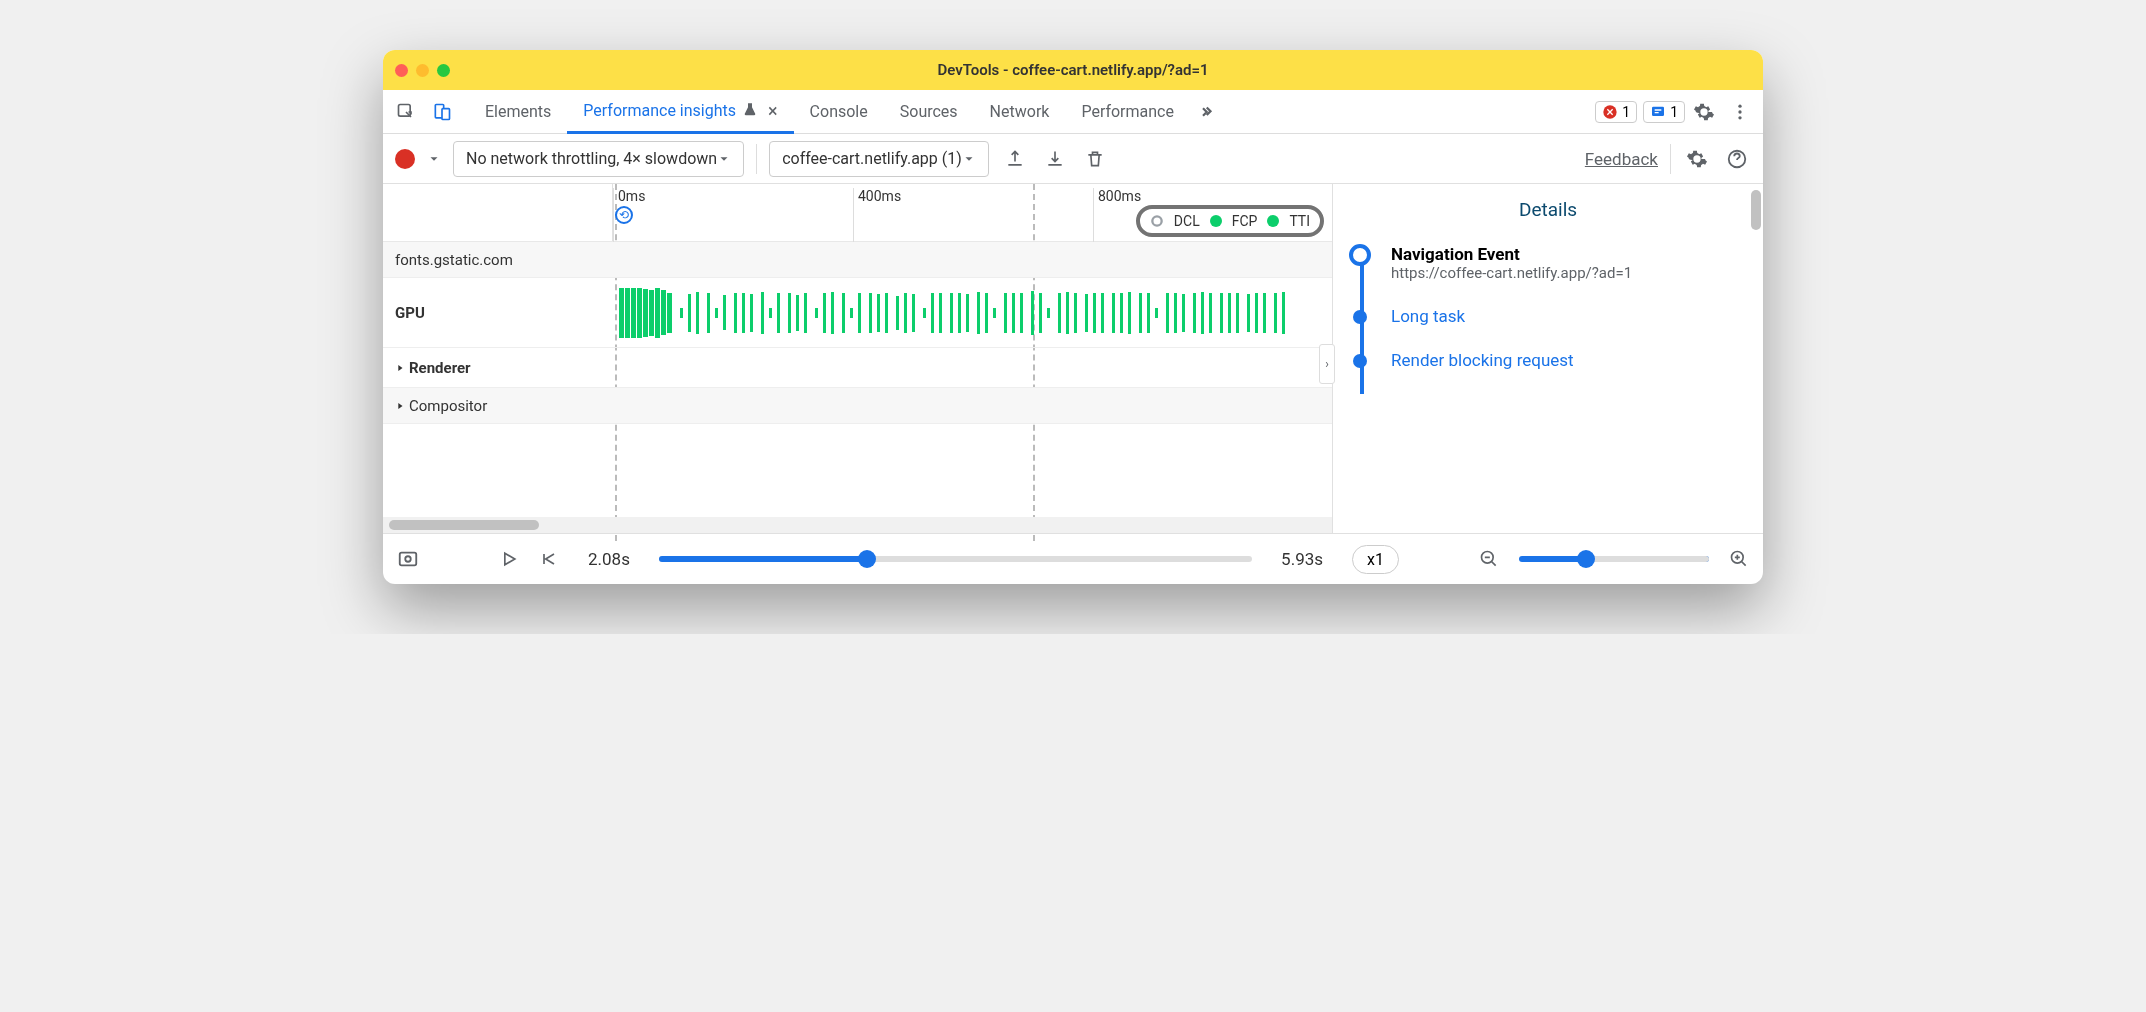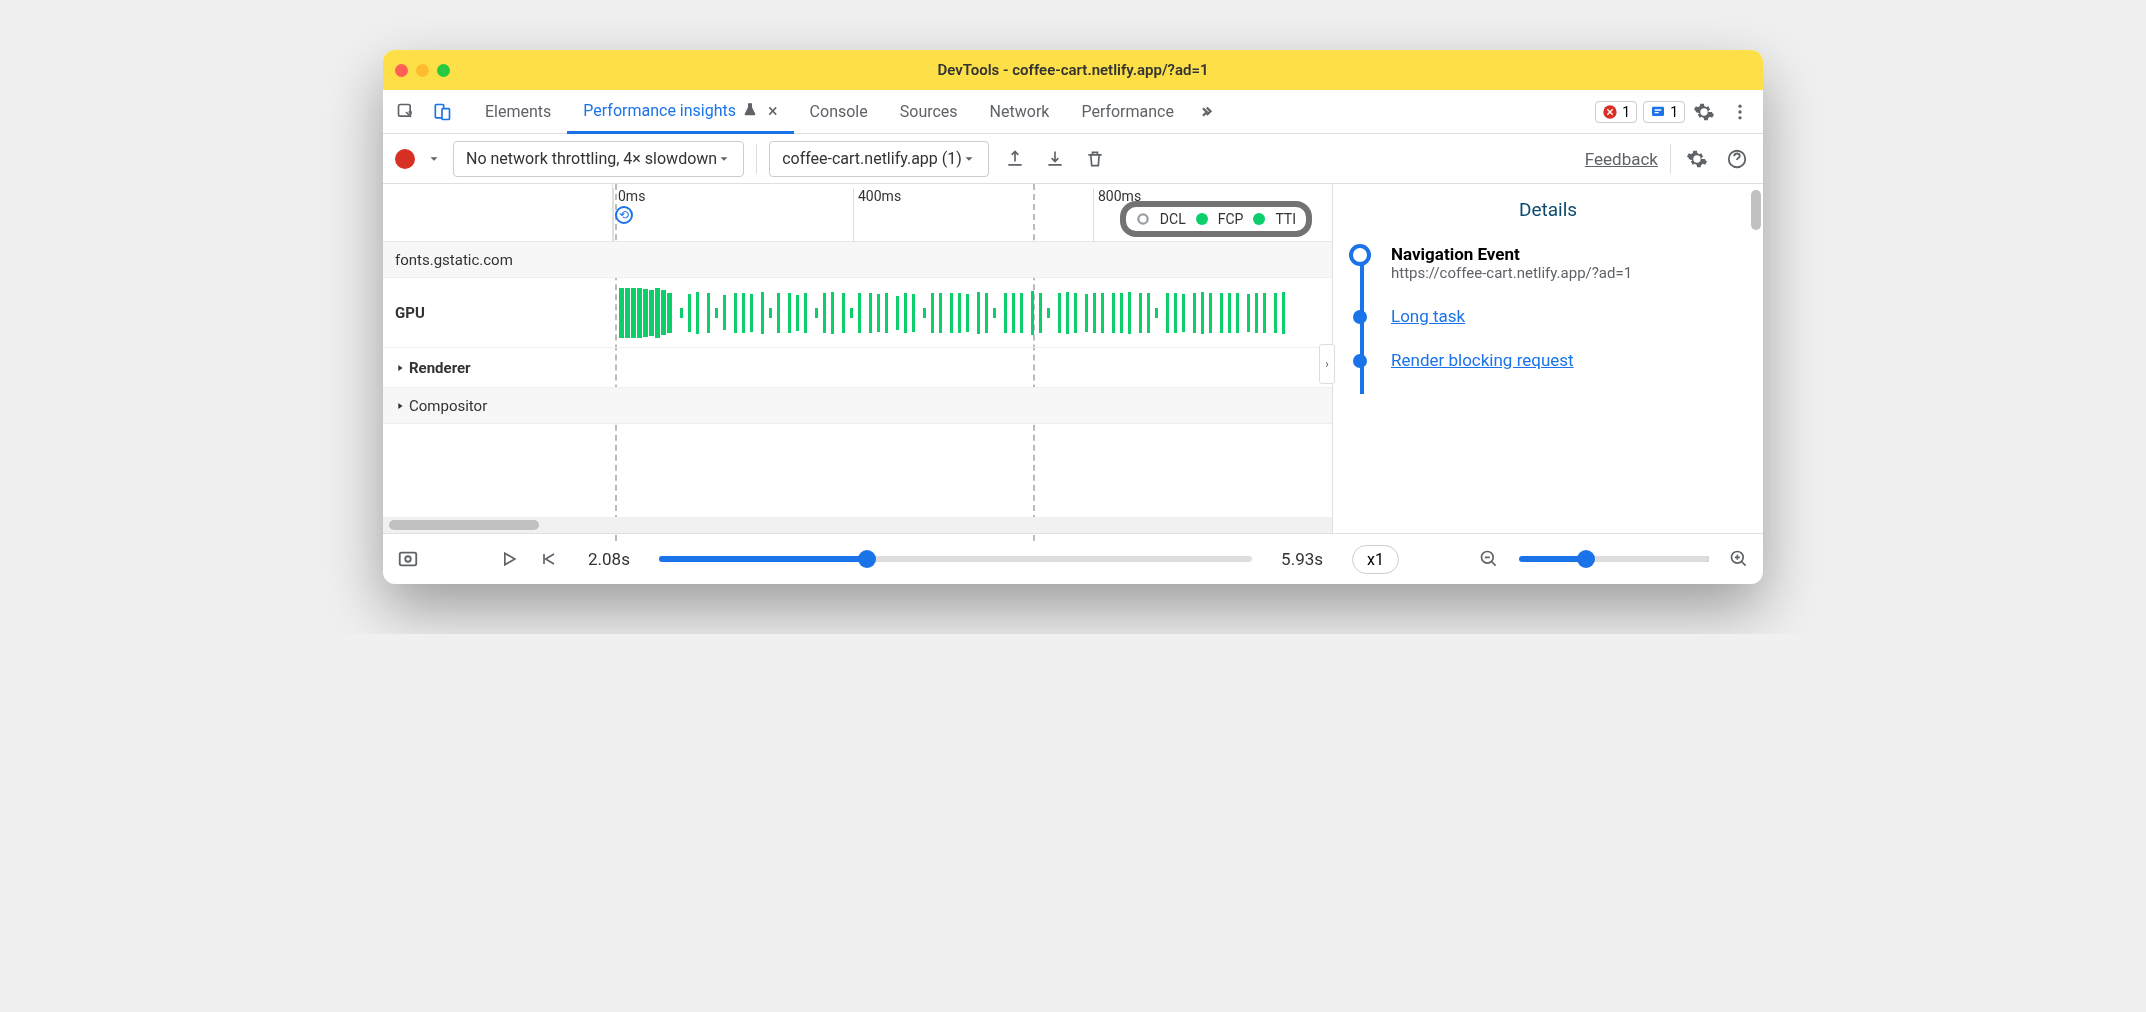"DCL" .pill-row { border: 6px solid #737373 -> 4px solid #737373; right: 20px -> 8px }
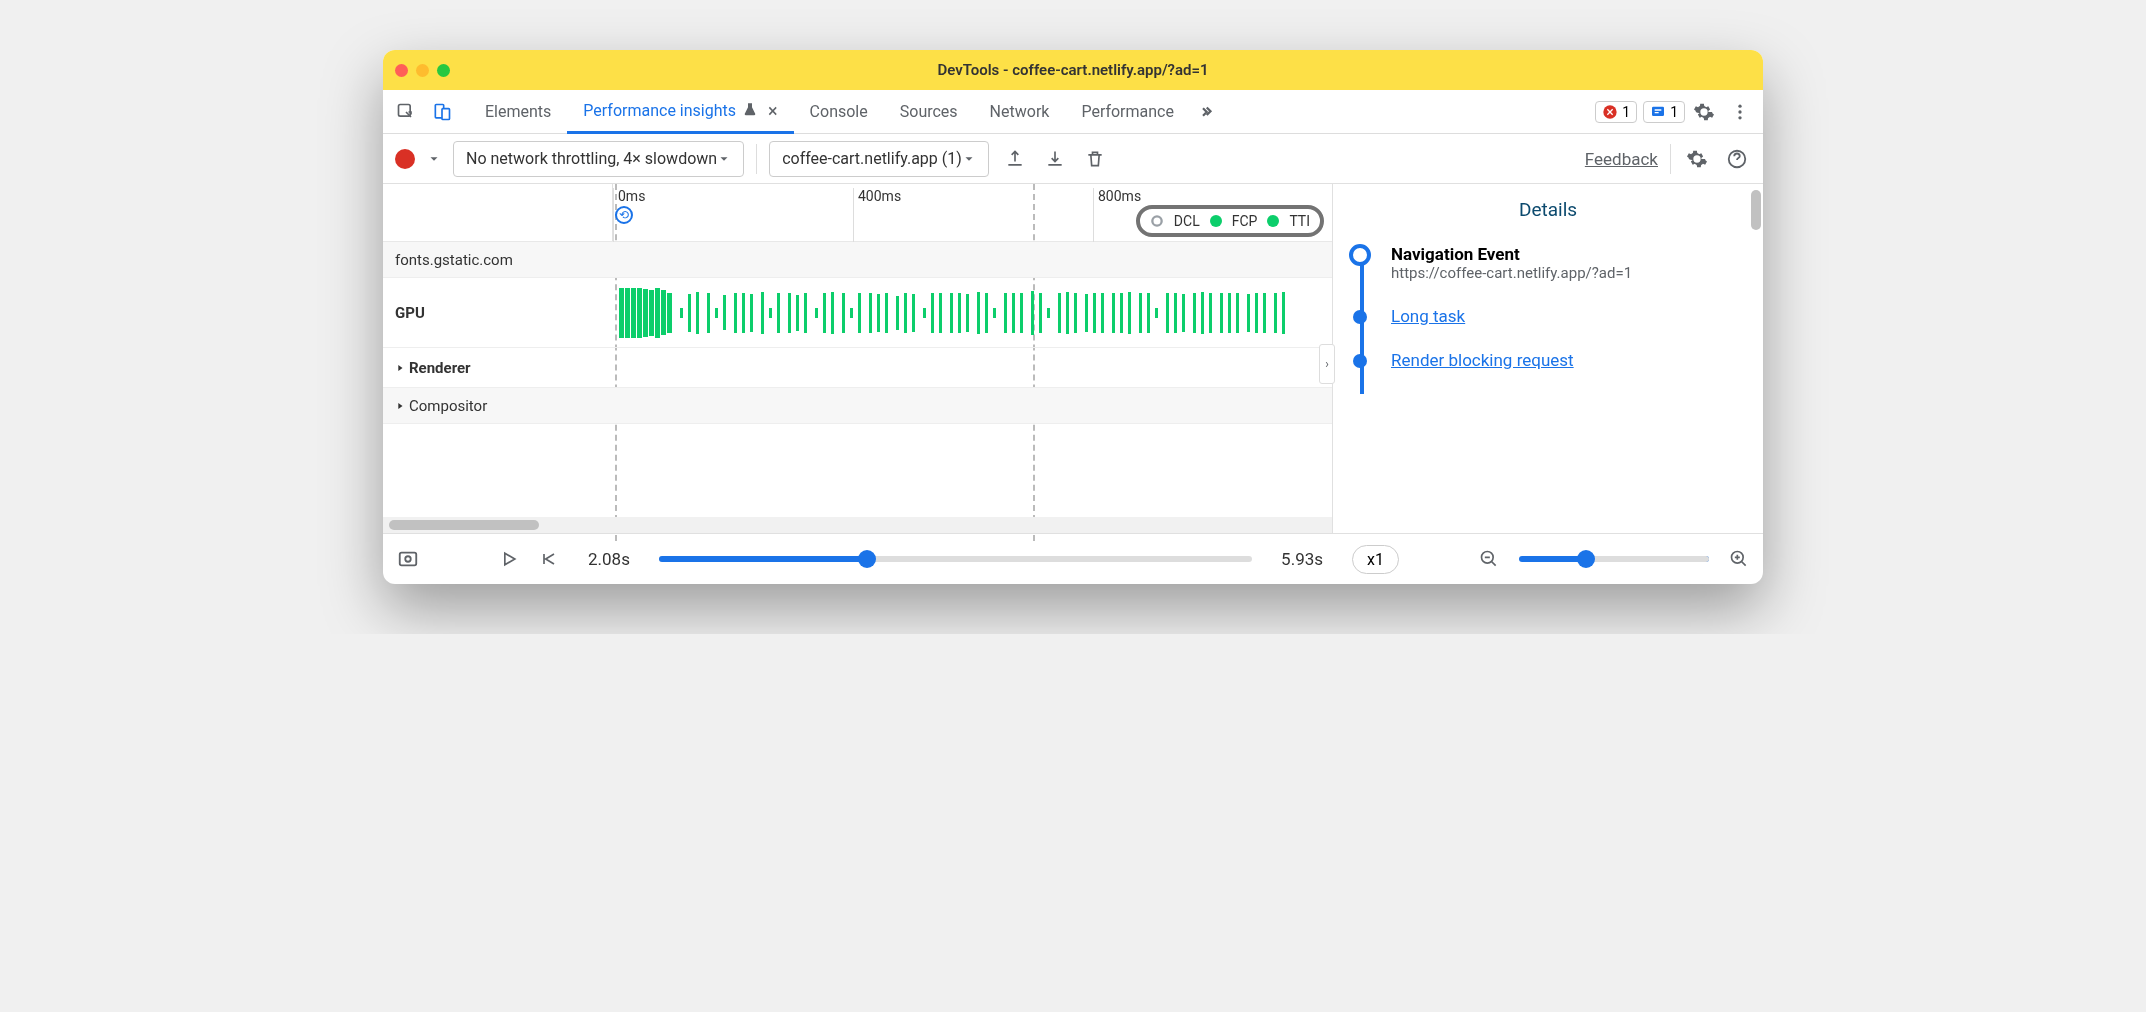"Long task" .ins-link { text-decoration: underline -> none }
